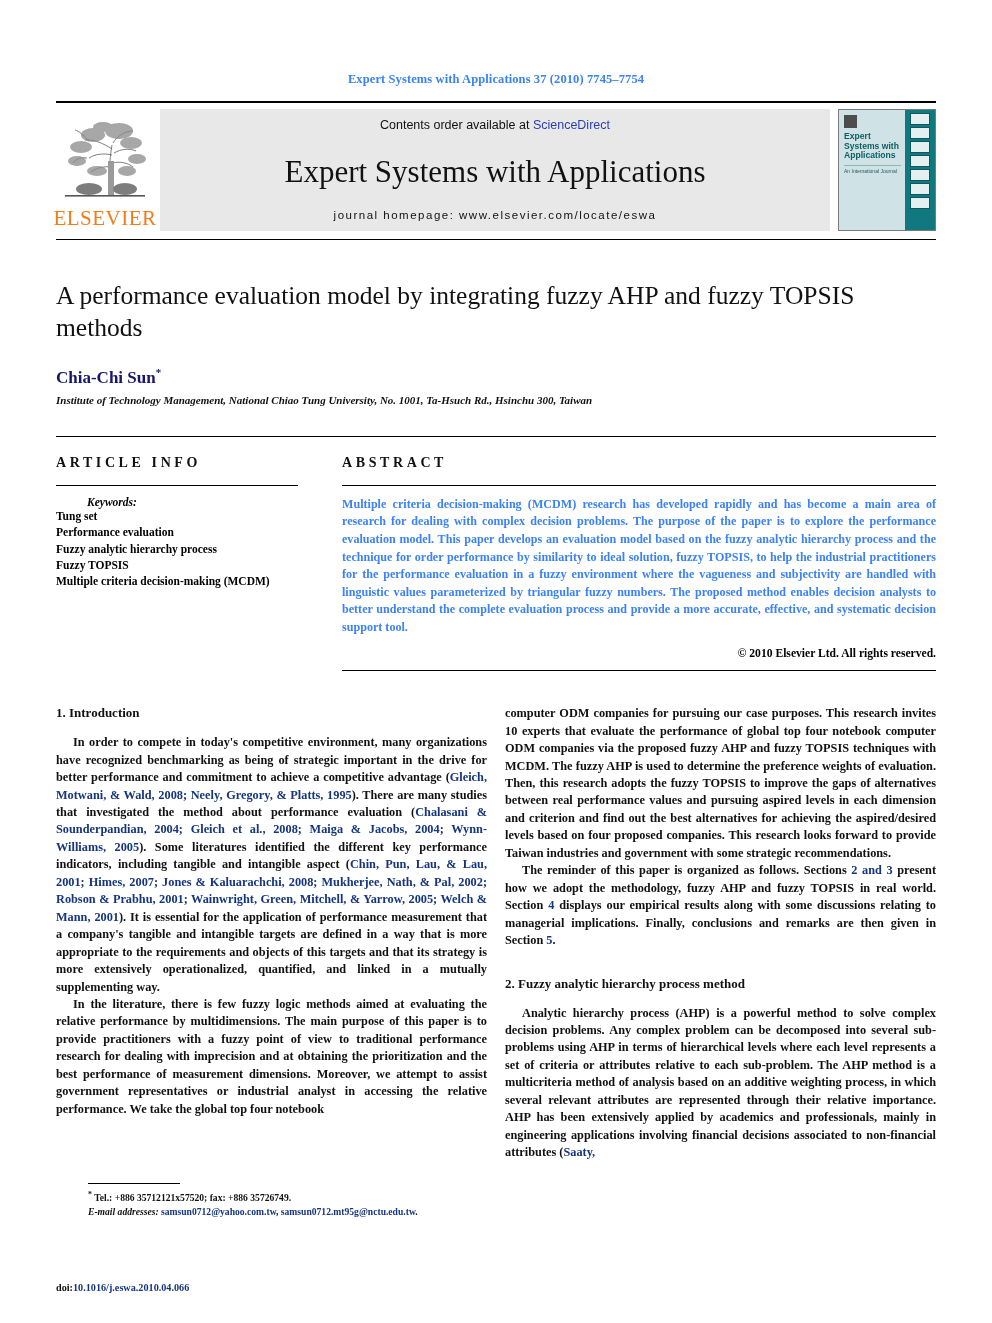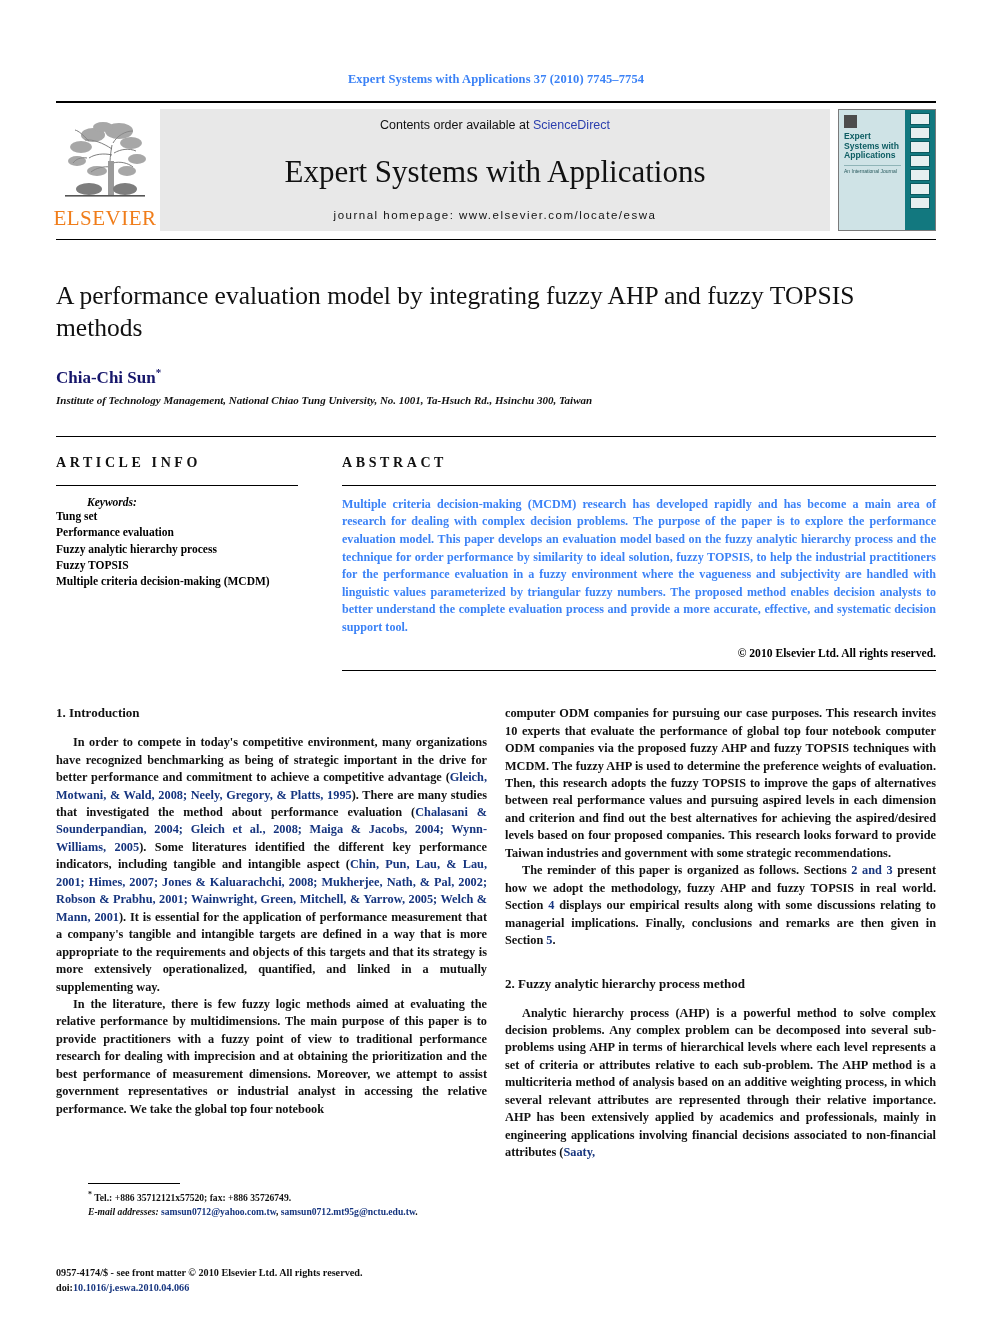"0957-4174/$ - see front matter" div { html: <div>0957-4174/$ - see front matter © 2010 Elsevier Ltd. All rights reserved.</div> -> none }
